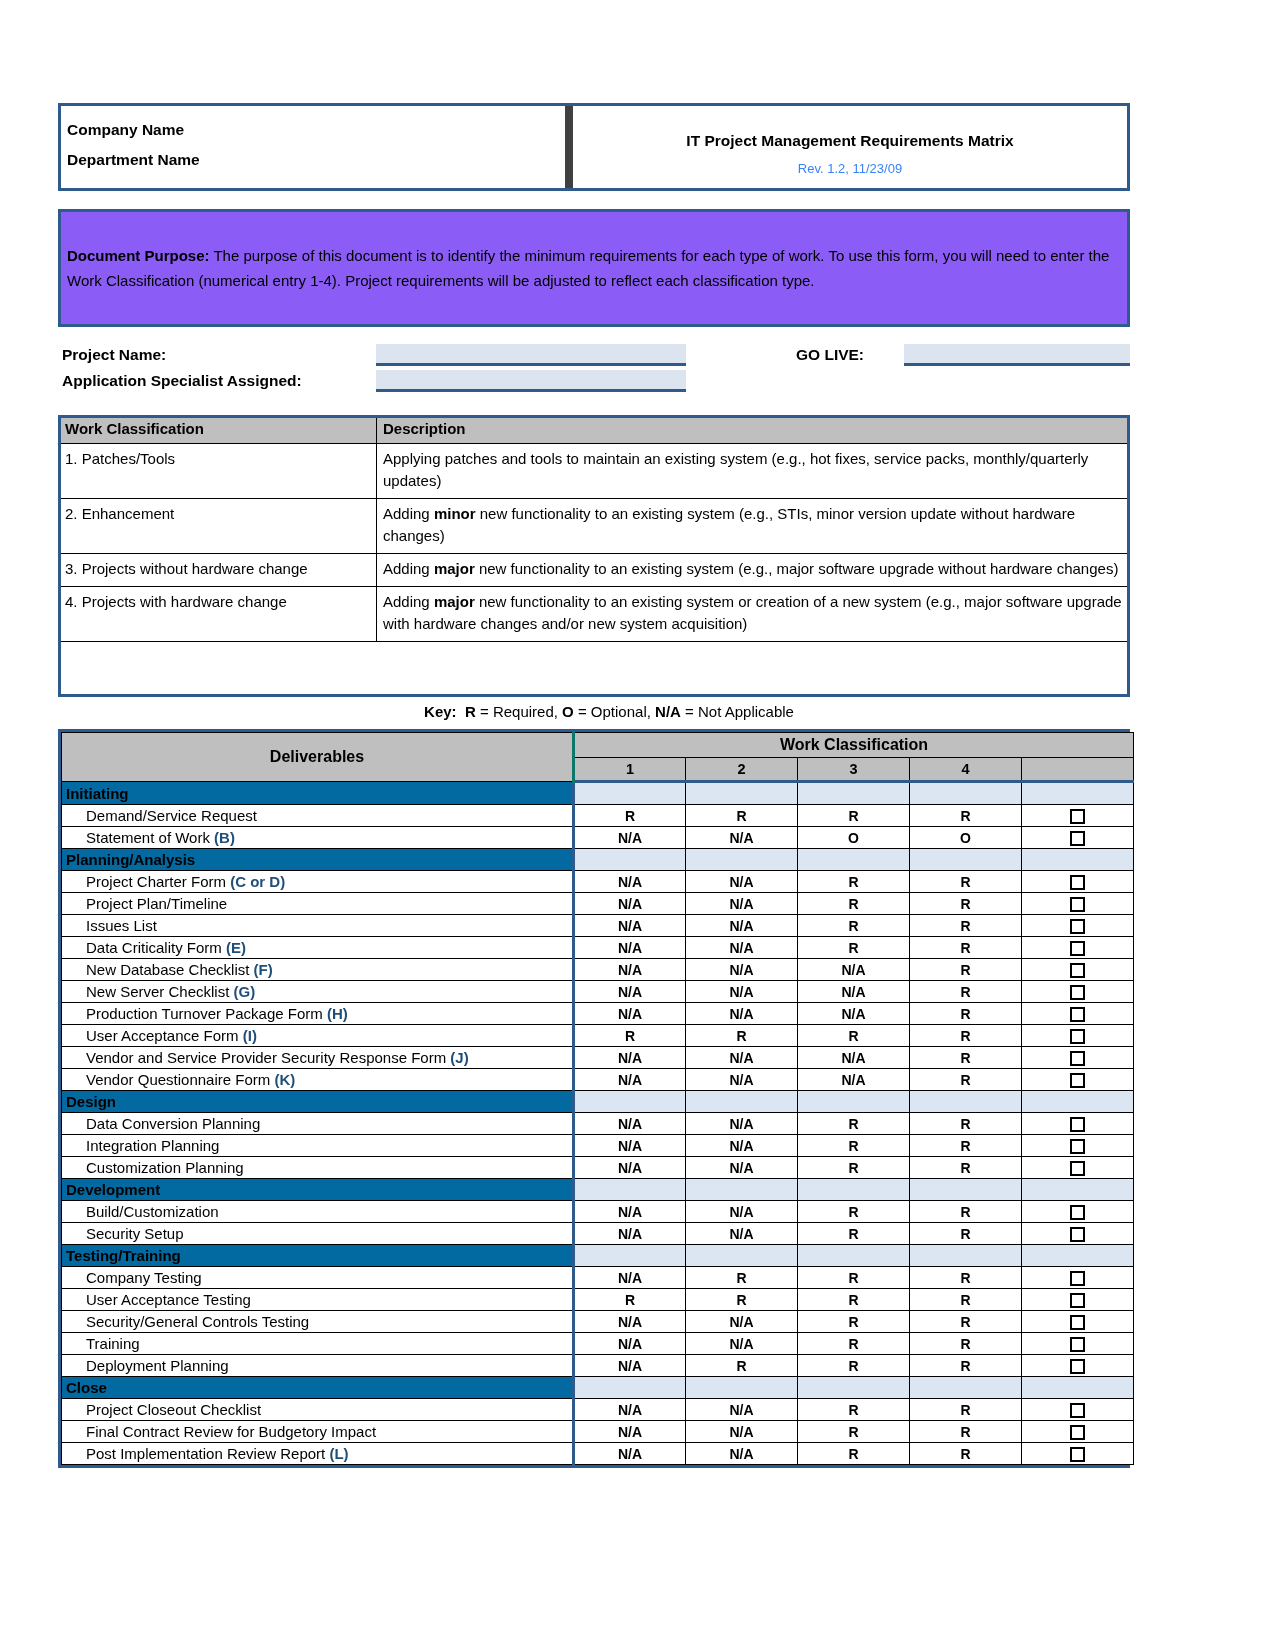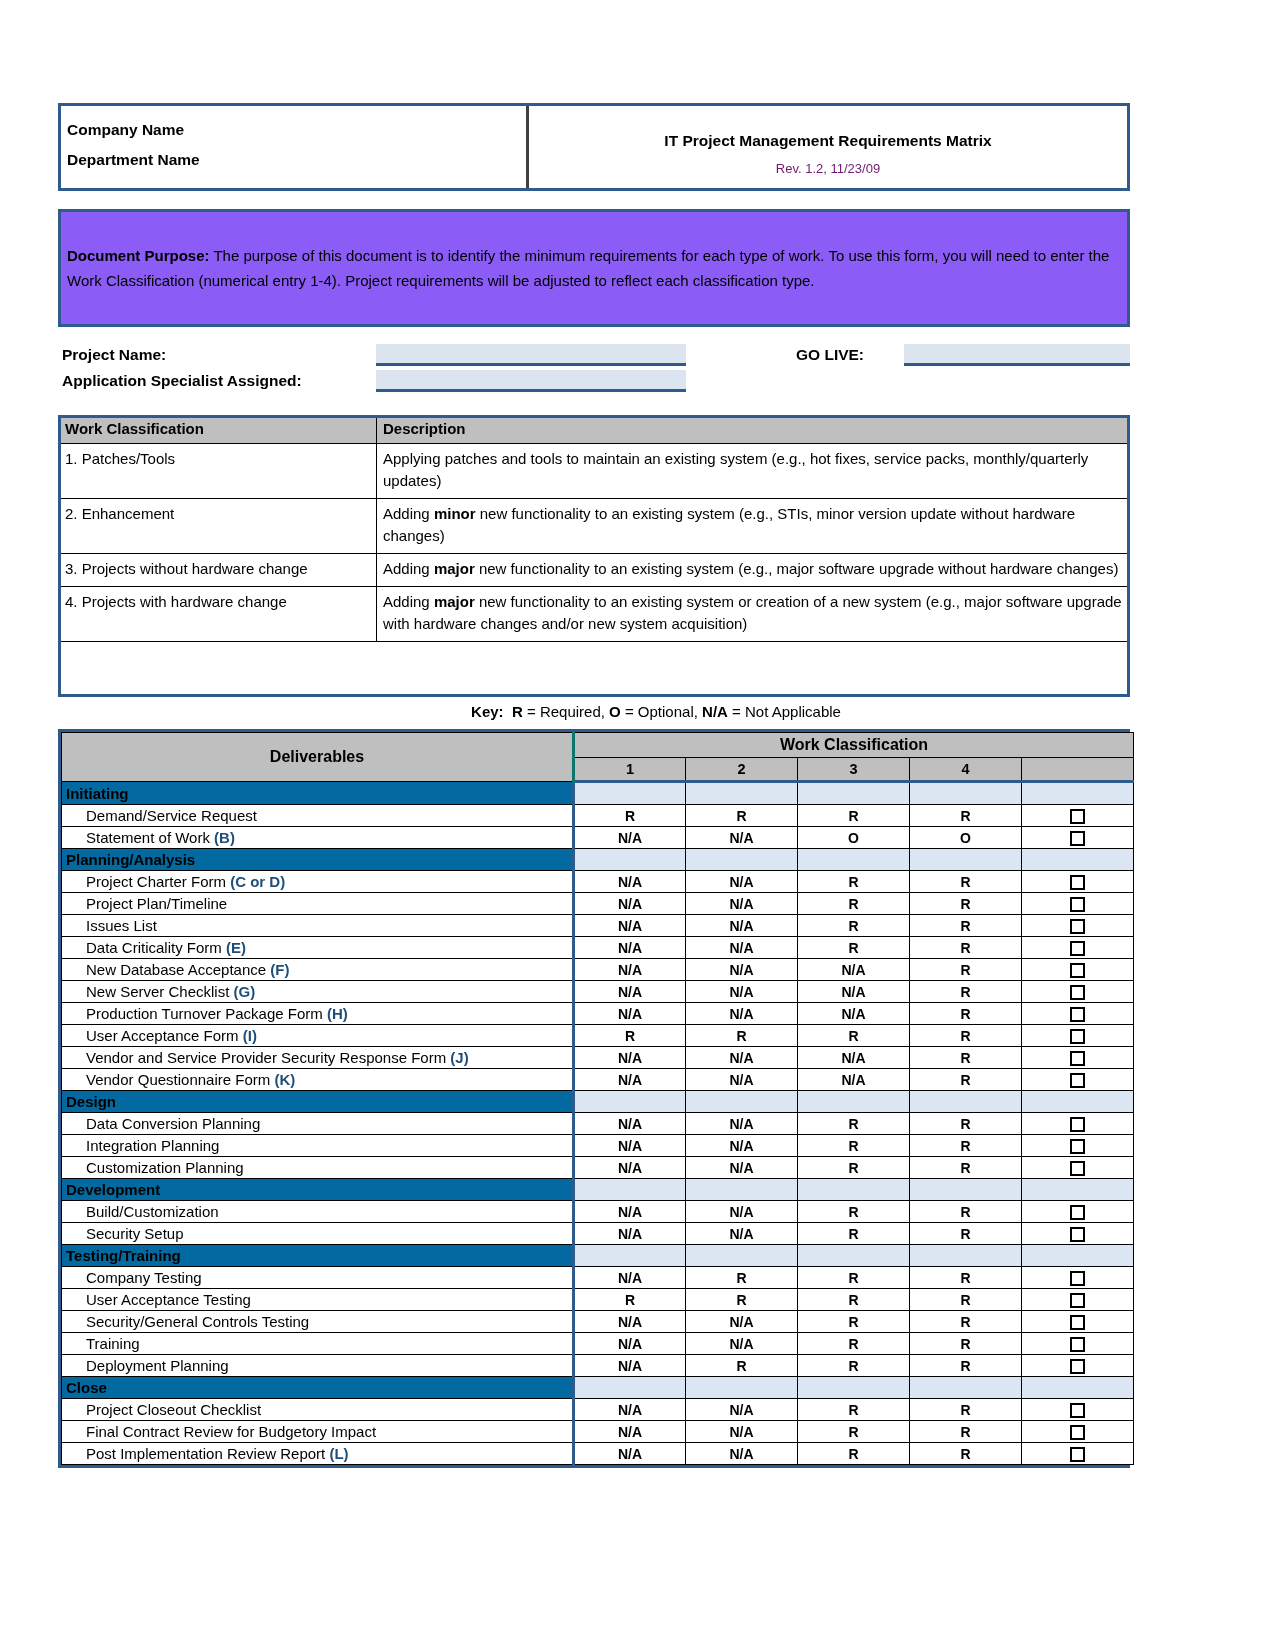"Company Name" .header-left { border-right: 3px solid #404040 -> 8px solid #404040; width: 468px -> 512px }
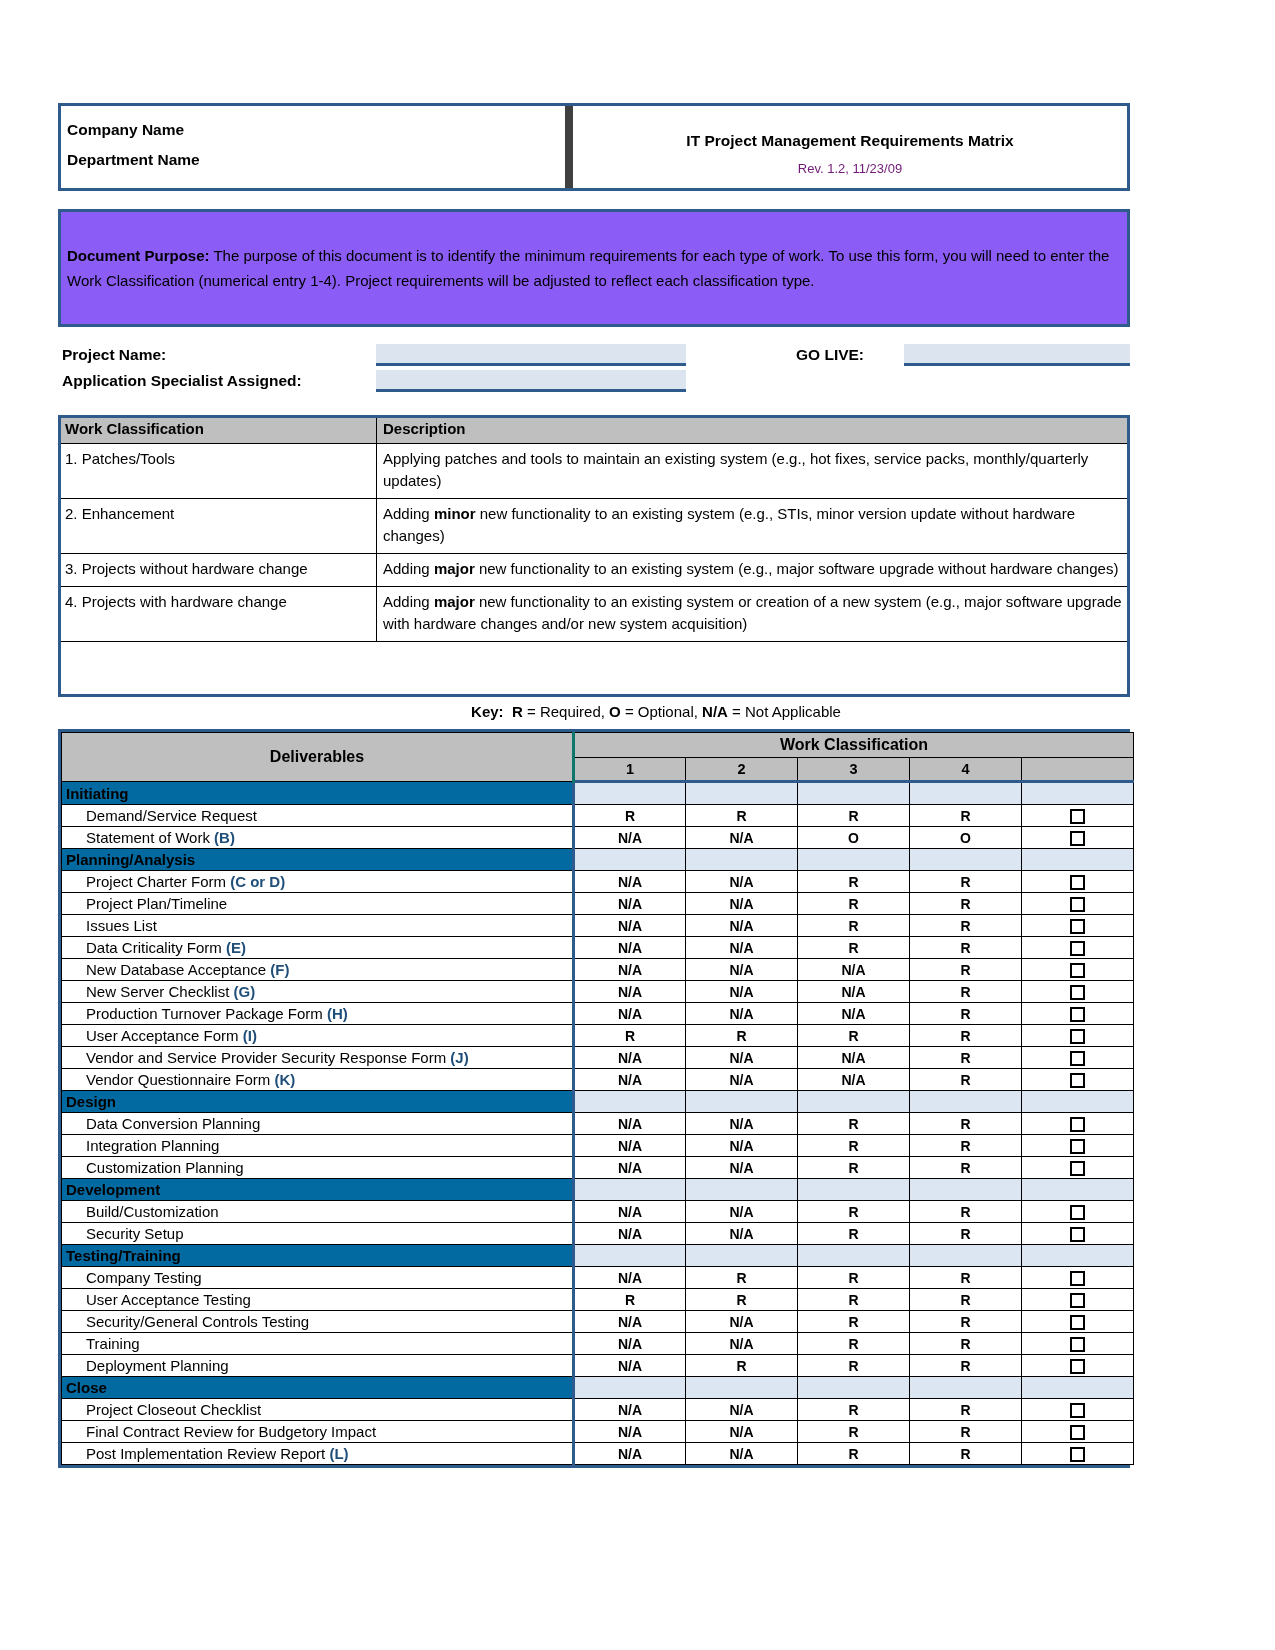"Rev. 1.2, 11/23/09" .doc-rev { color: #701a75 -> #3b82f6 }
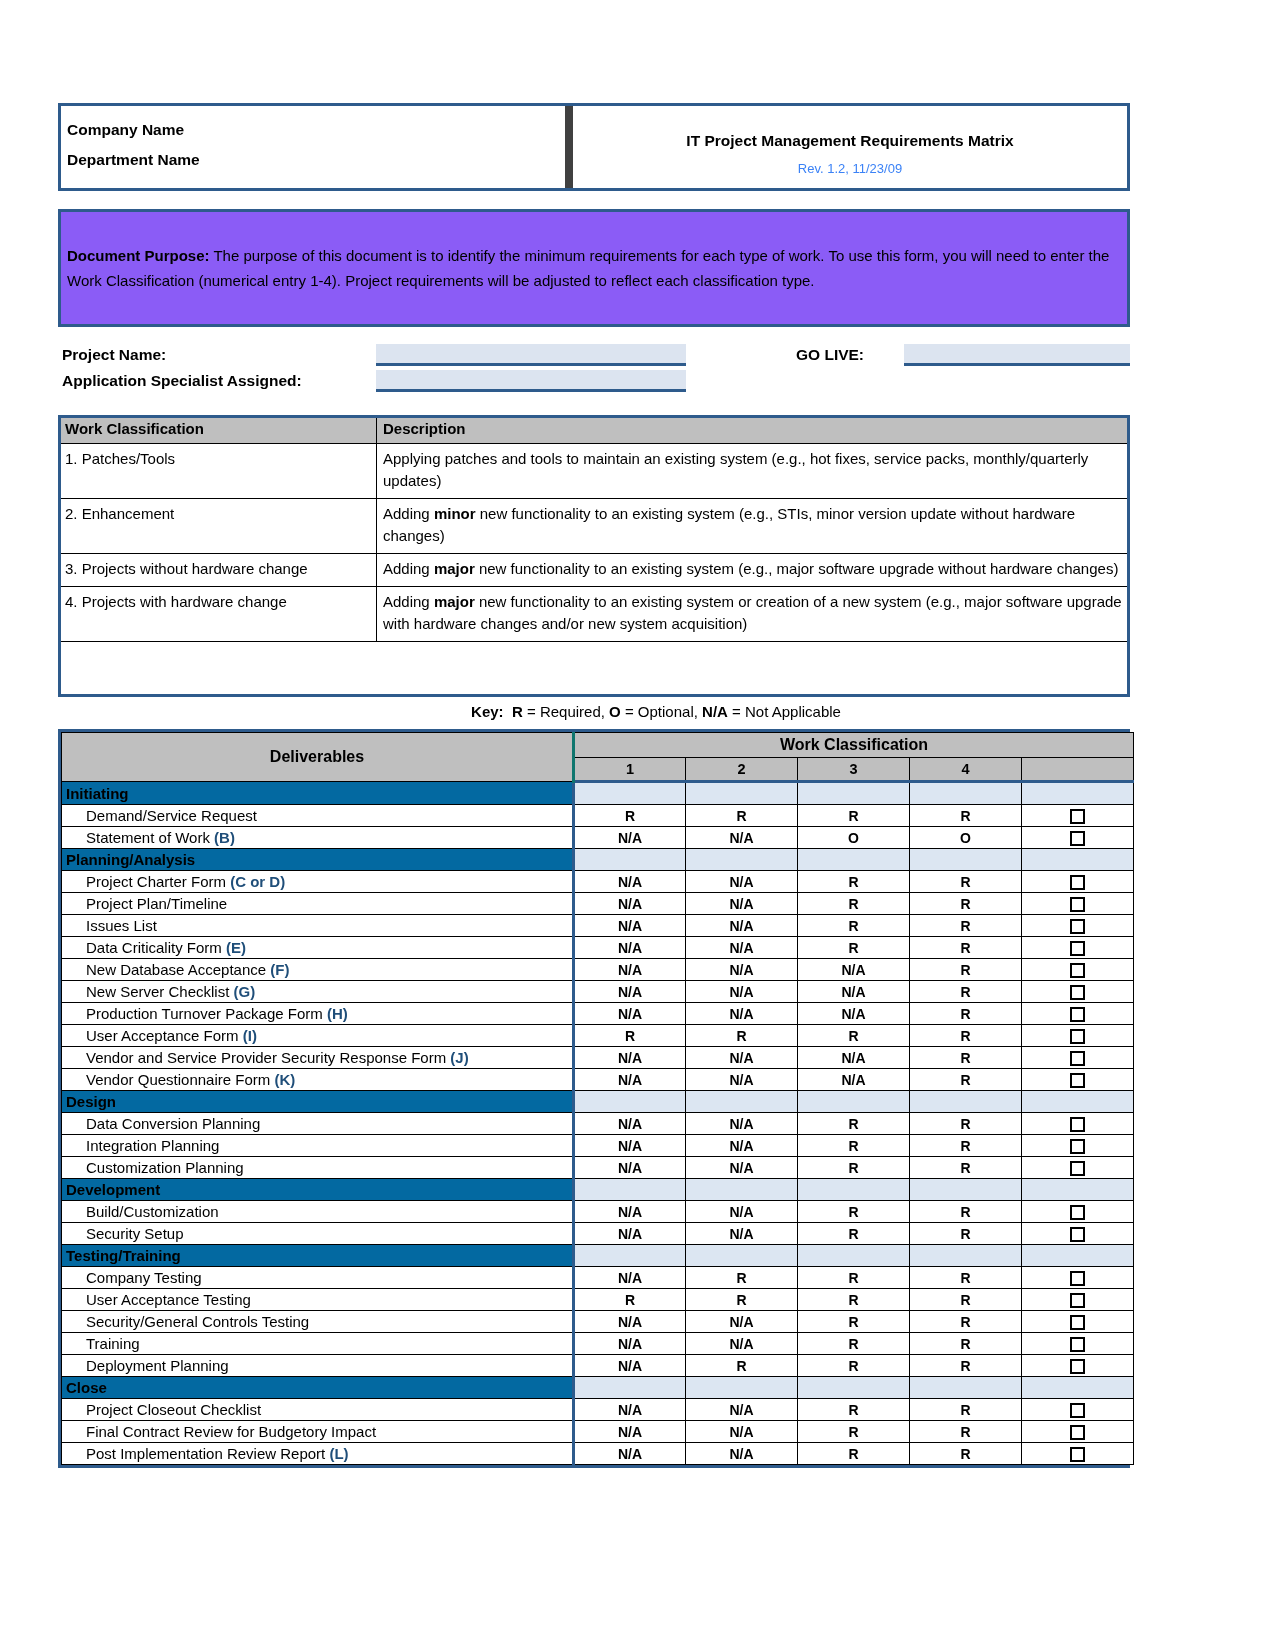"Key: R = Required, O" .key-line { margin-left: 47px -> none }
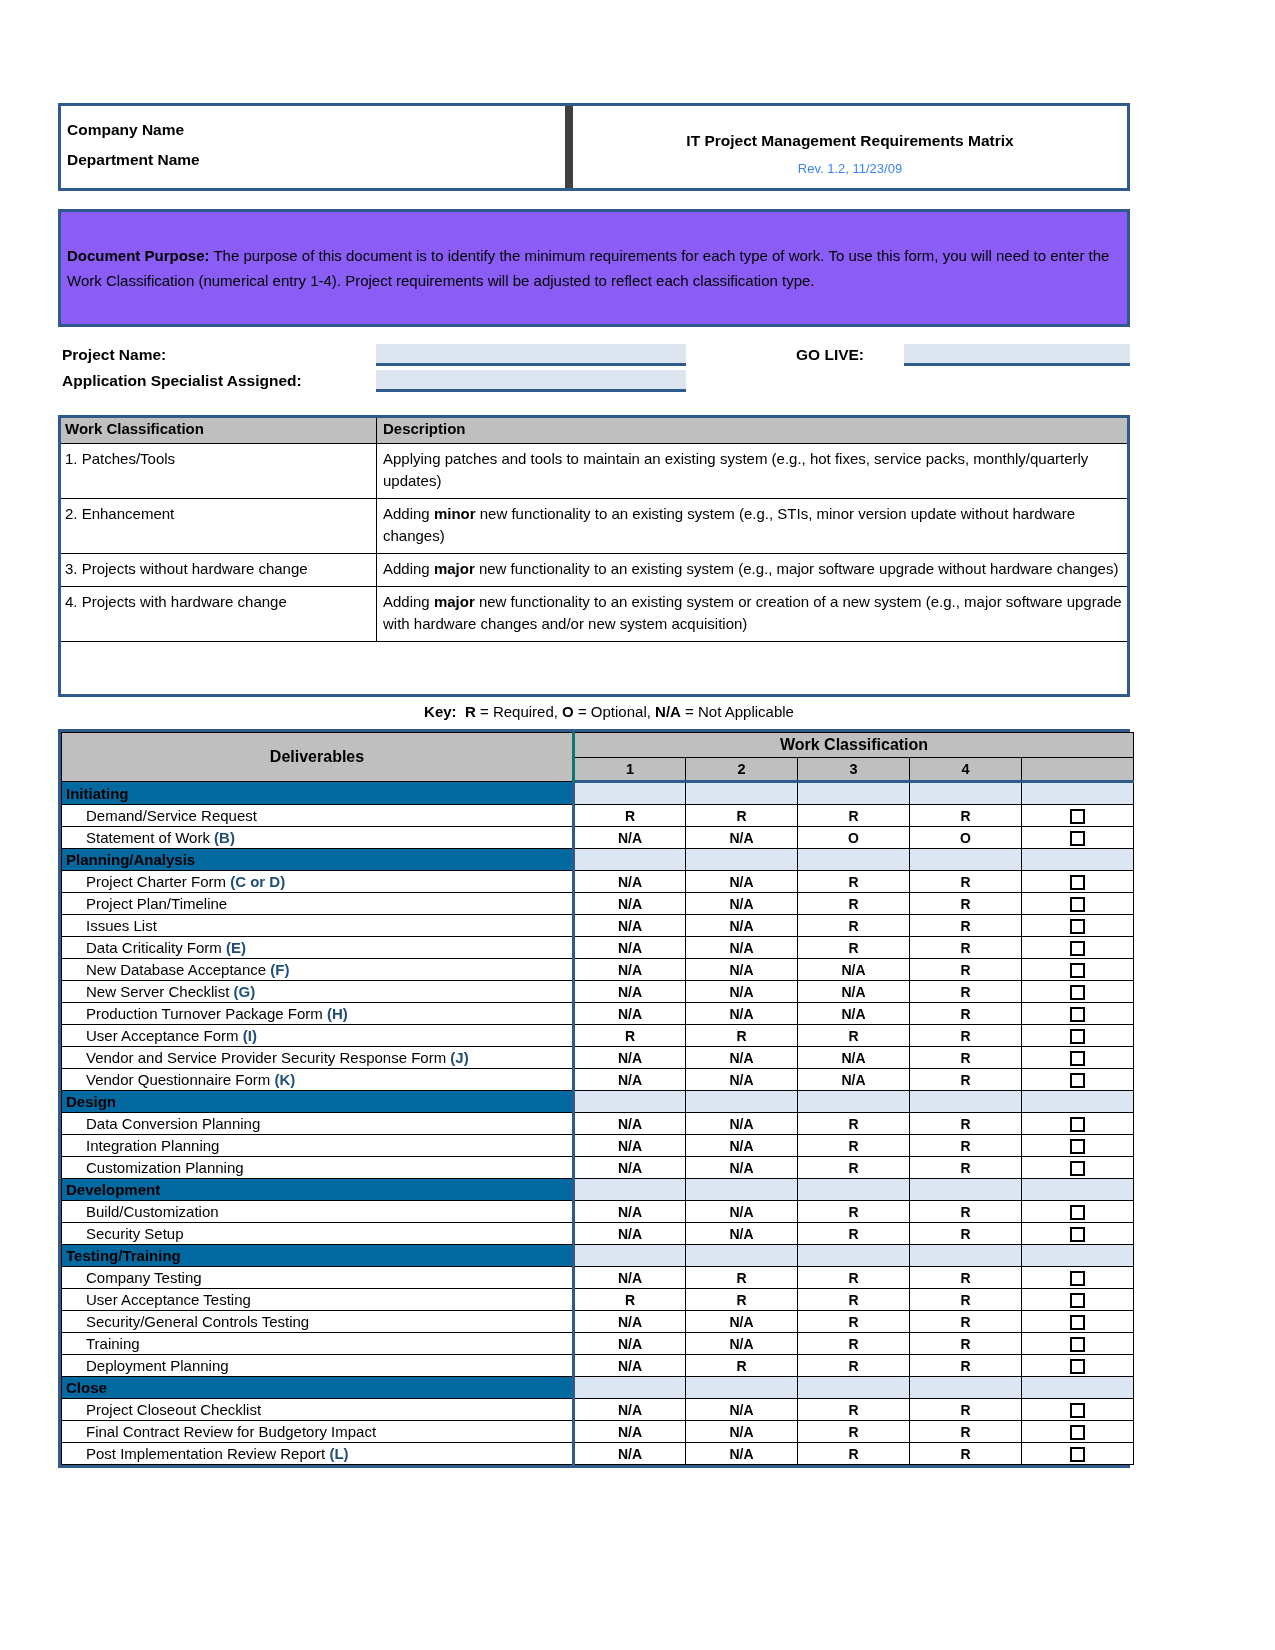"New Database Acceptance" span { text: Acceptance -> Checklist }
